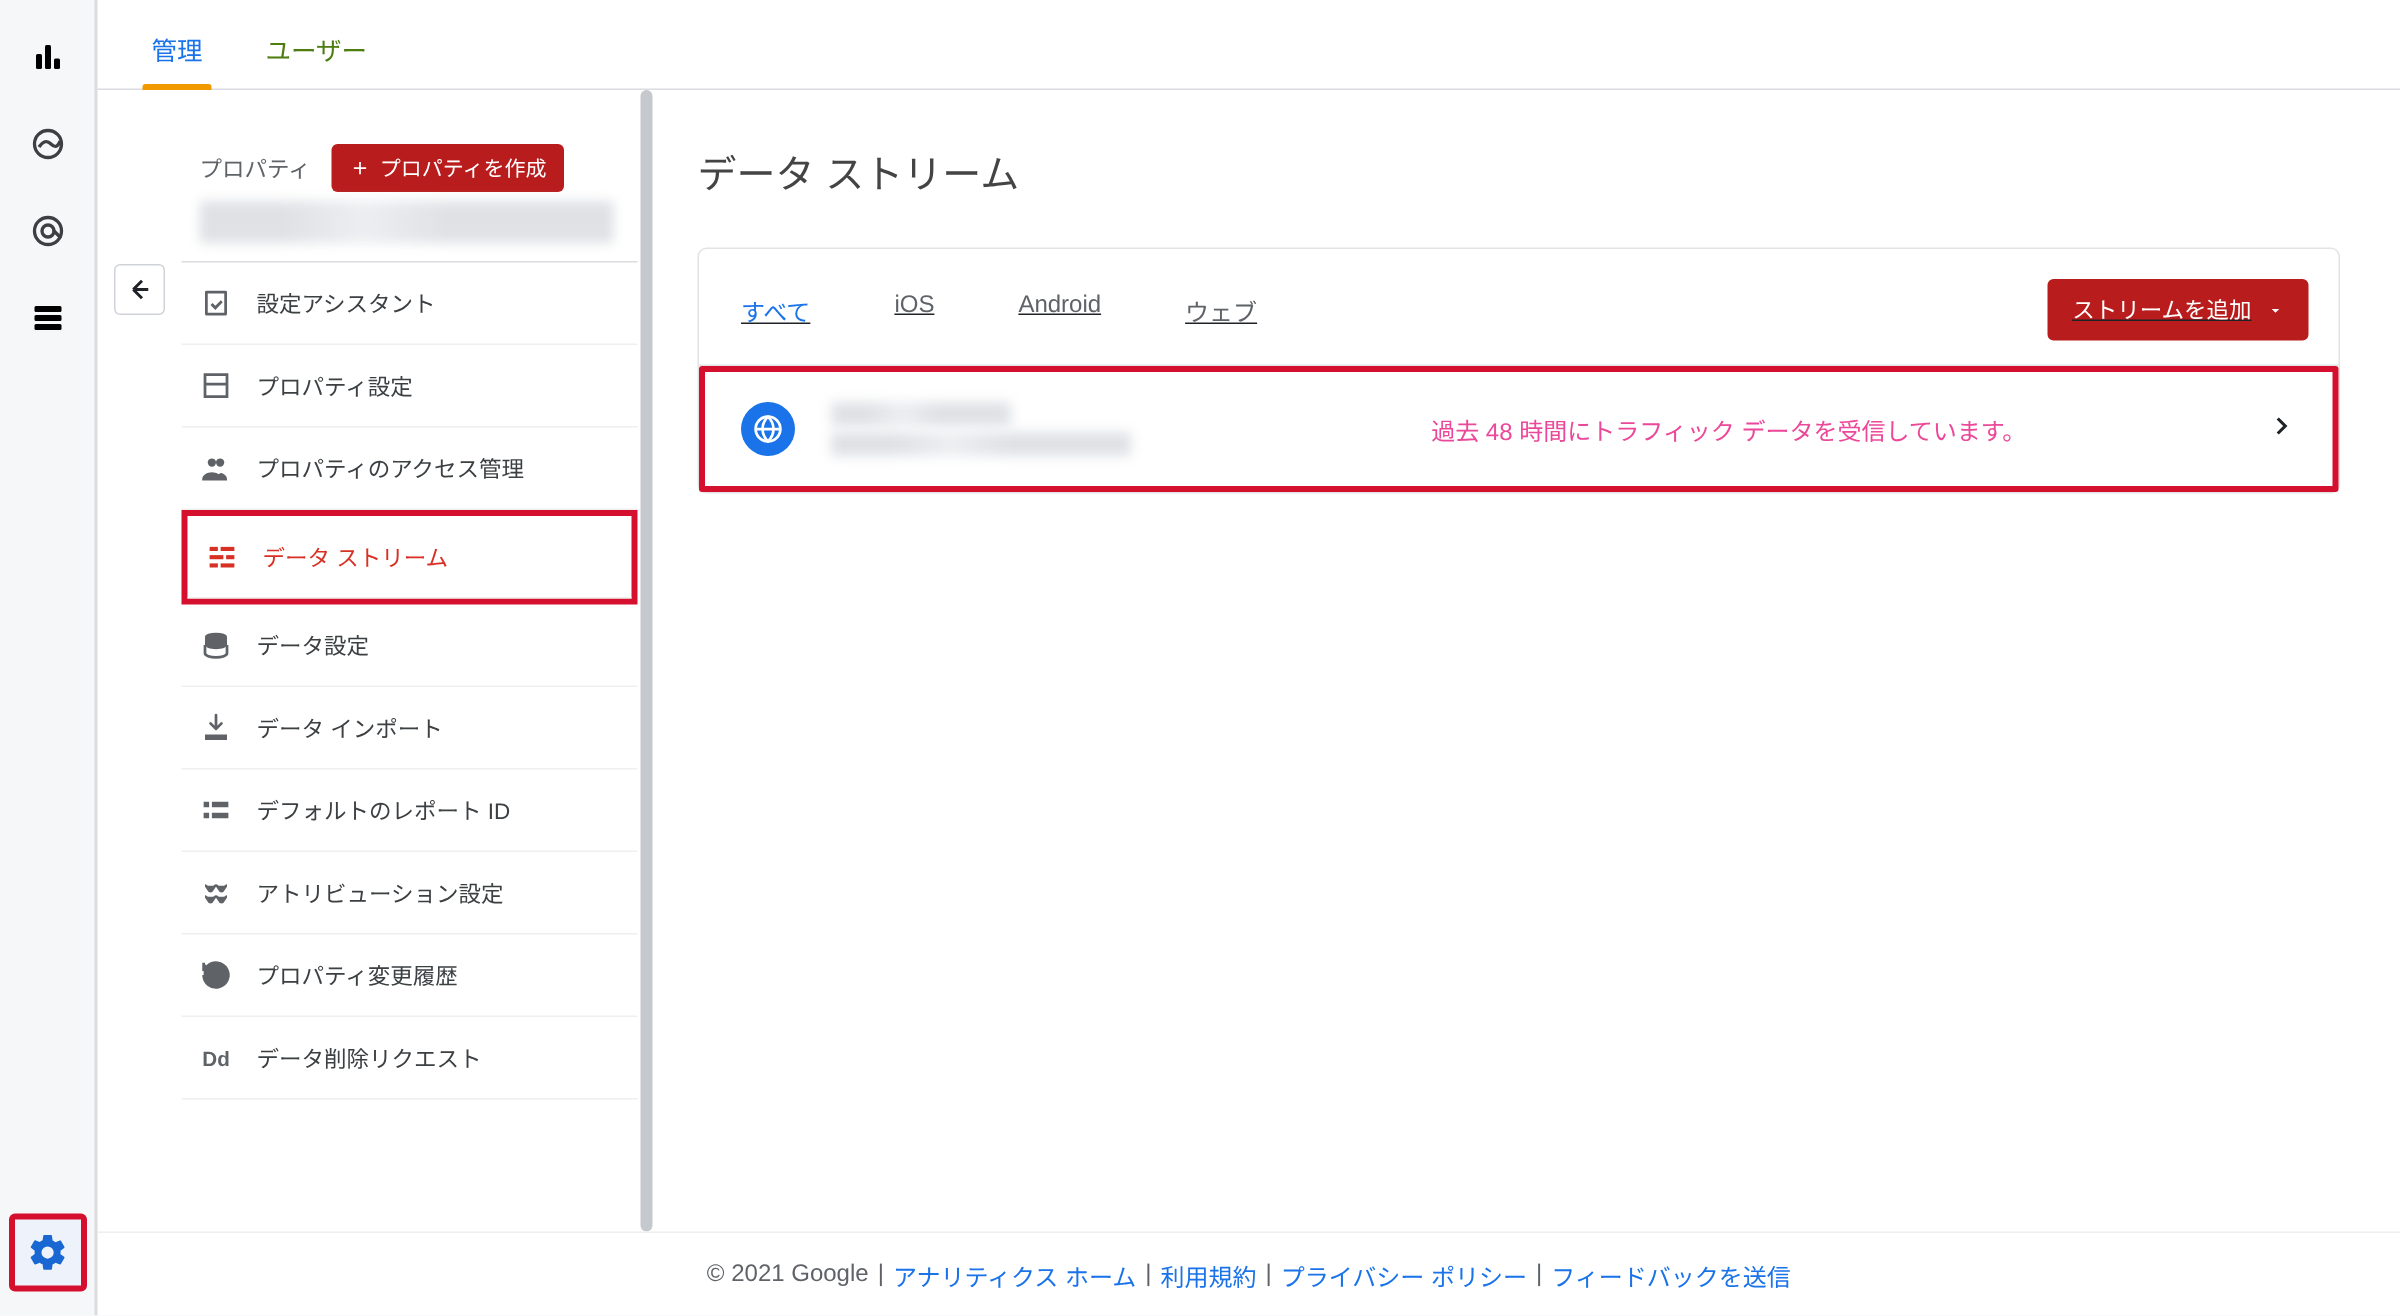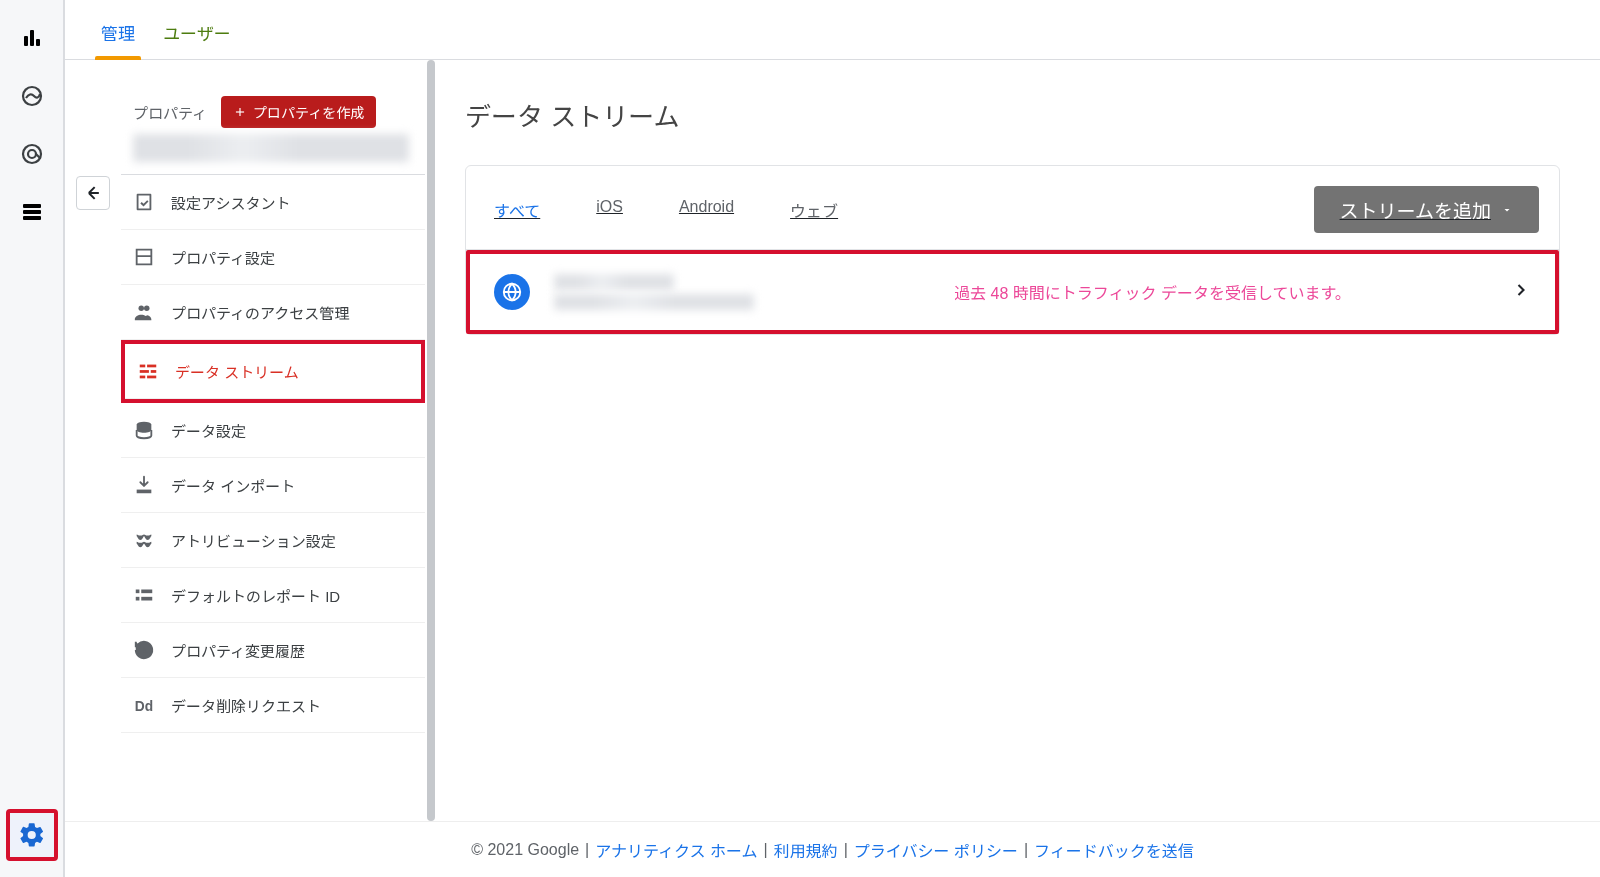"管理" .tabs { gap: 28px -> 42px }
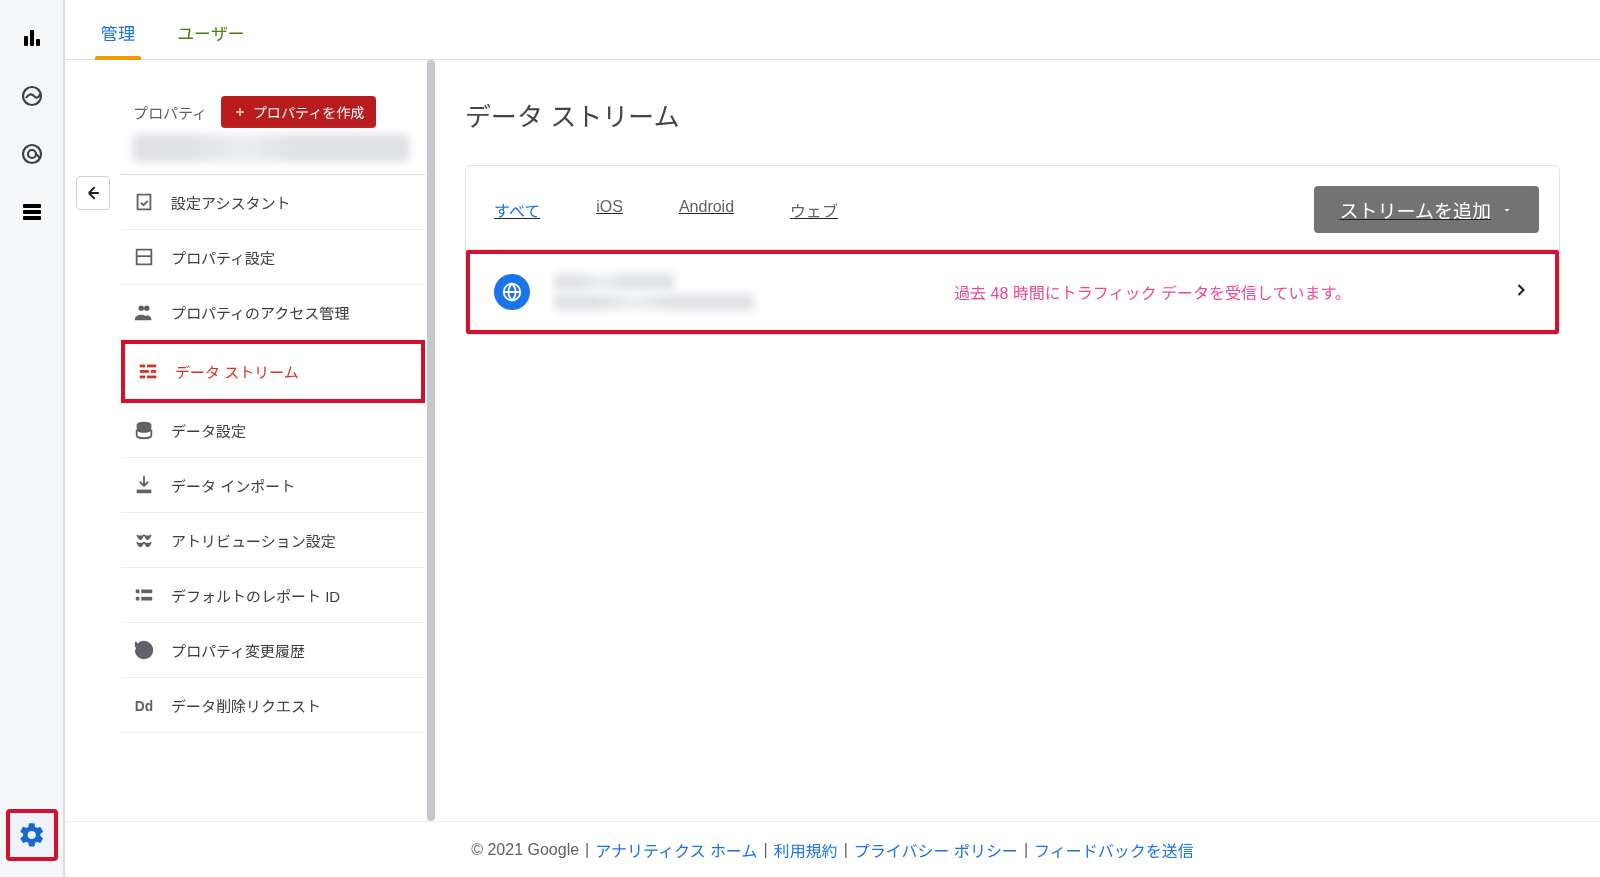"ストリームを追加" .addbtn { background: #737373 -> #b91c1c; font-size: 19px -> 15px; padding: 10px 26px -> 10px 16px }
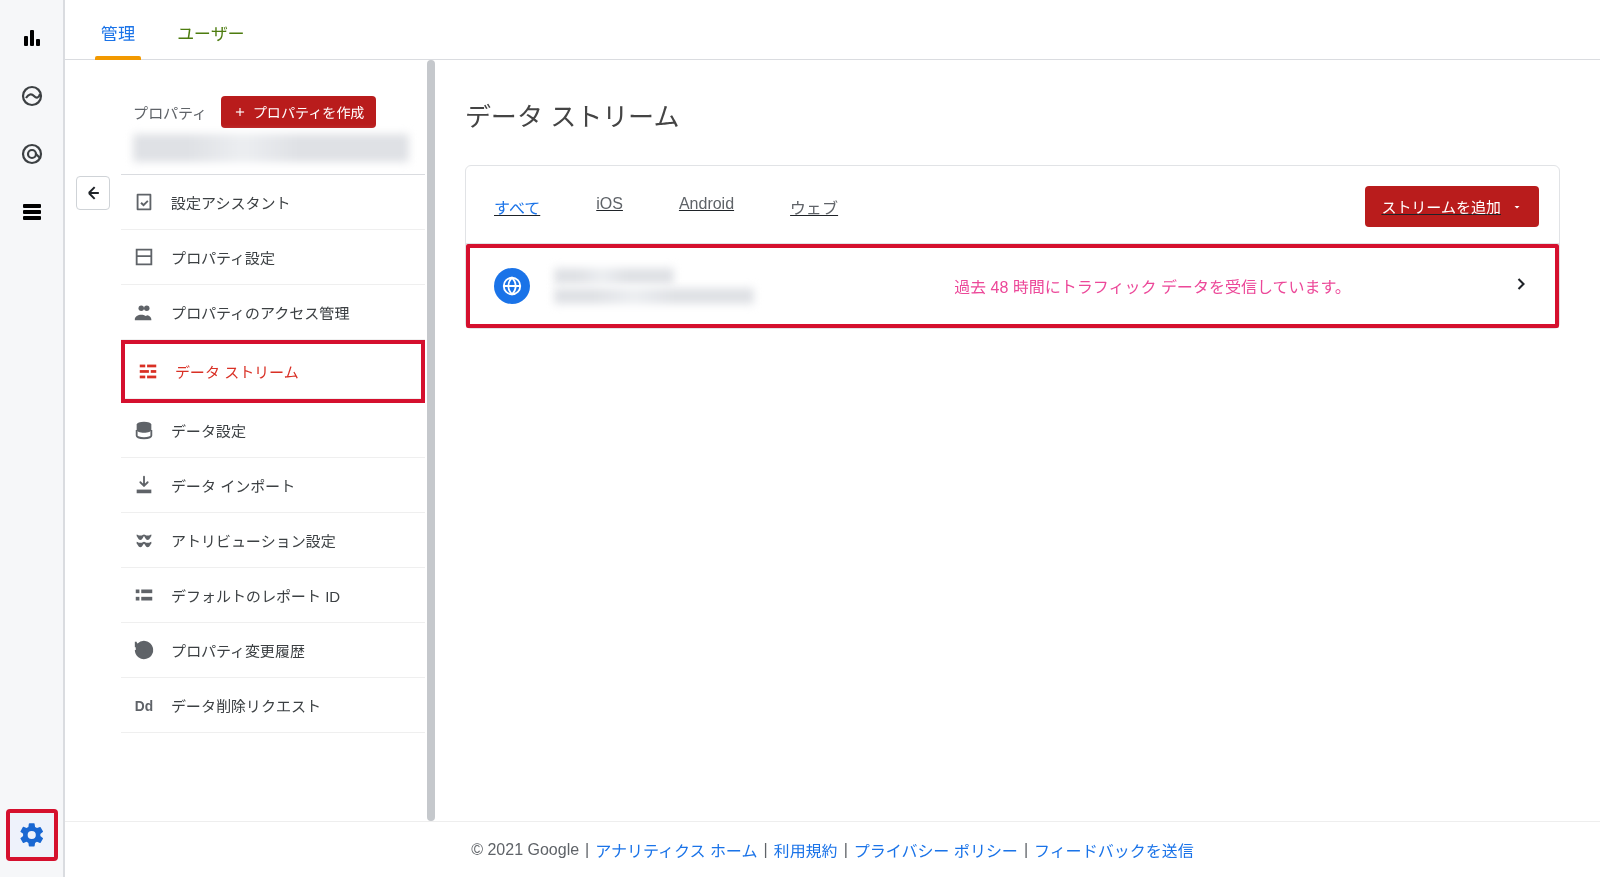"アトリビューション設定" div.navi { order: before "デフォルトのレポート ID" -> after "デフォルトのレポート ID" }
